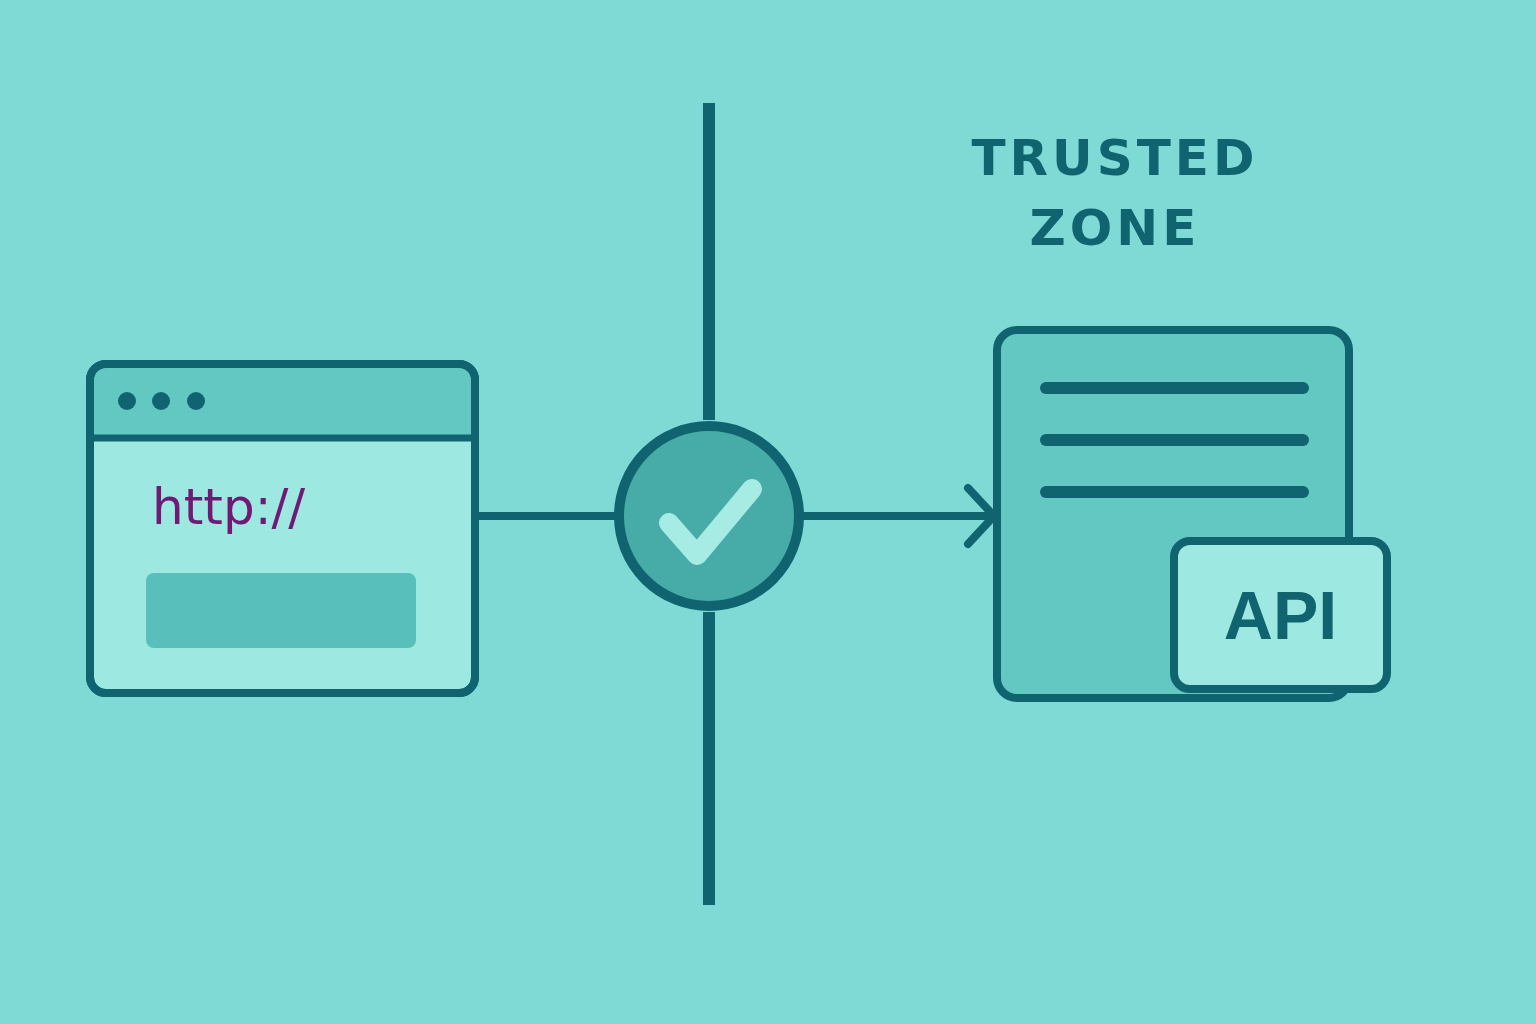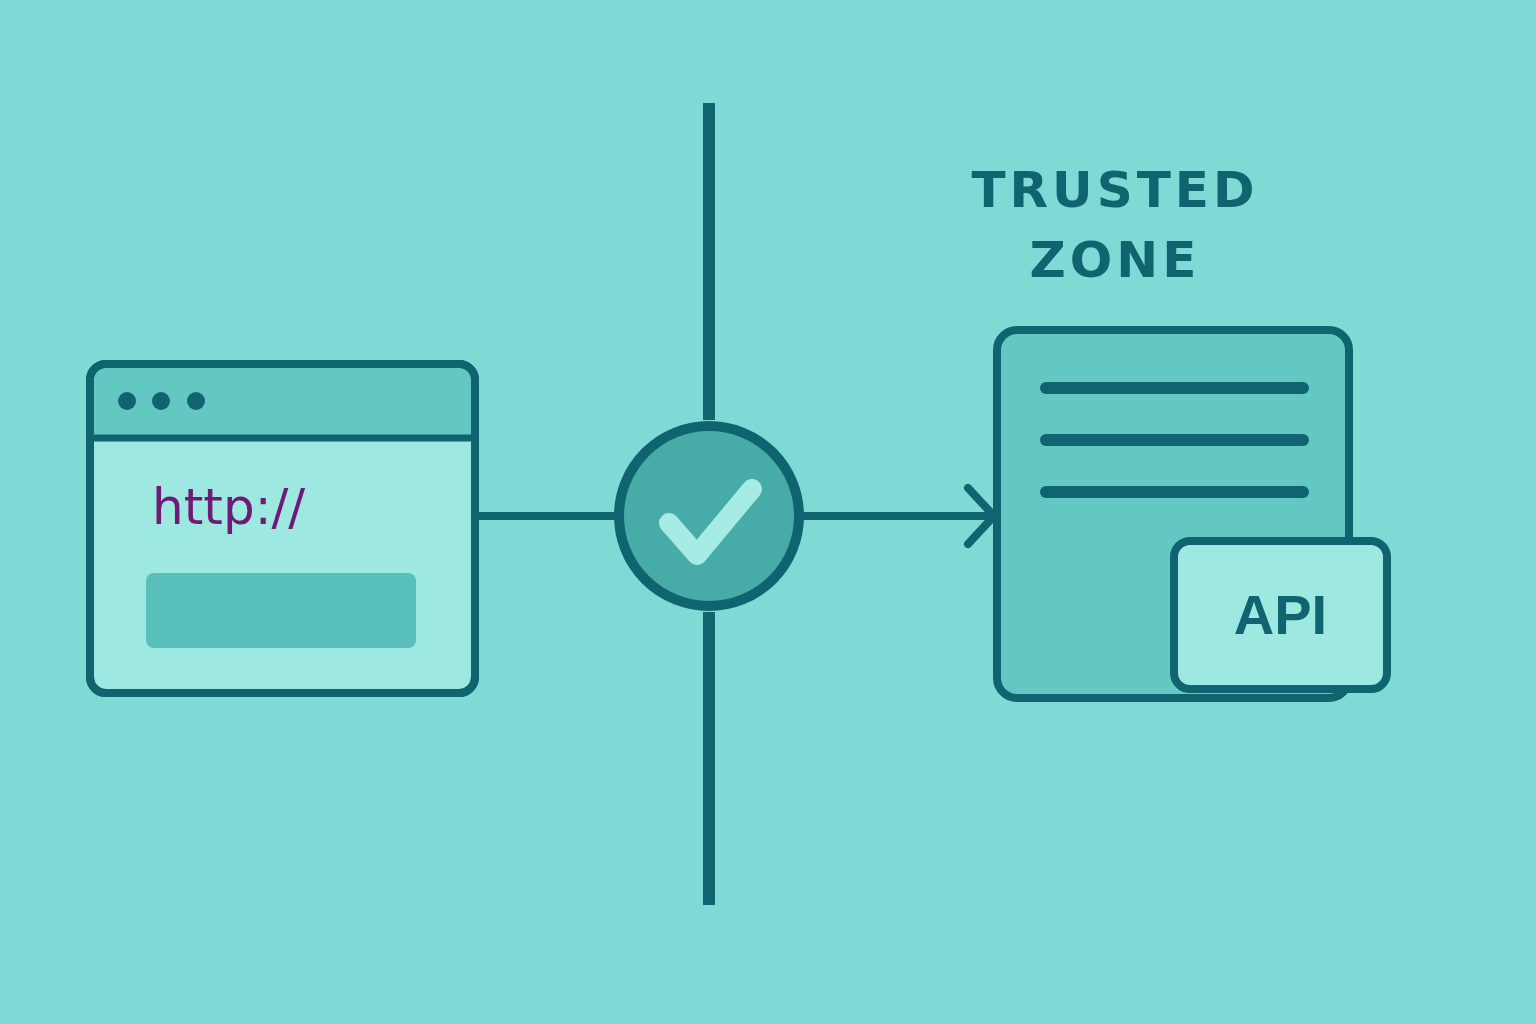"TRUSTED ZONE" div.label { margin-top: 32px -> none }
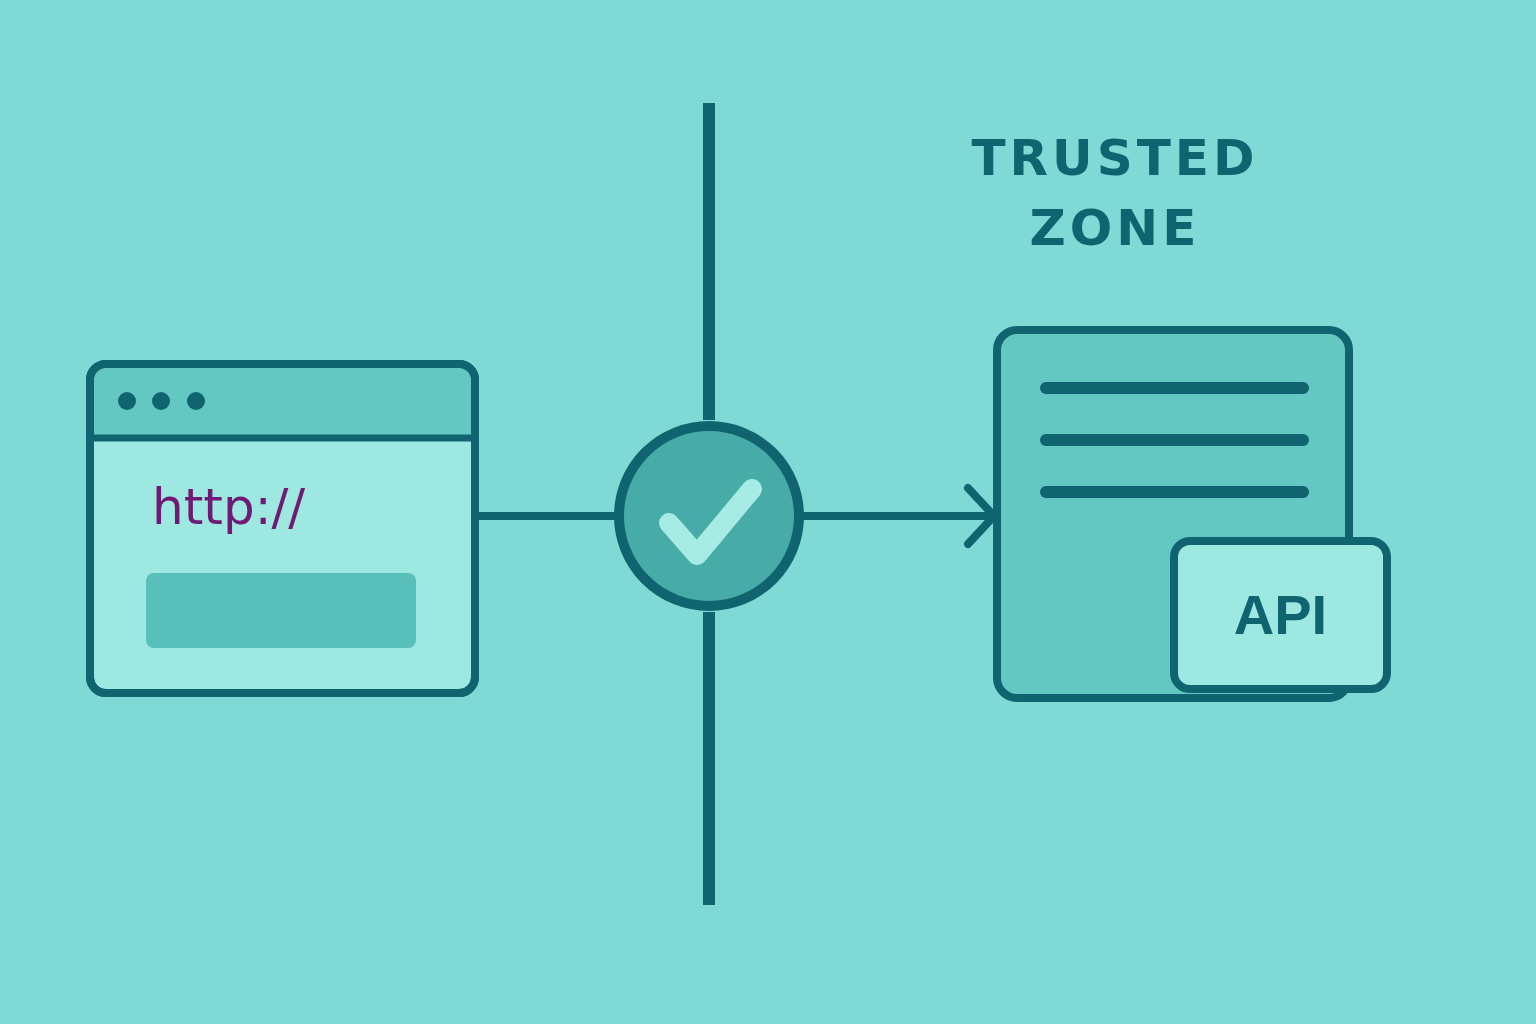"API" div { font-size: 56px -> 68px }
